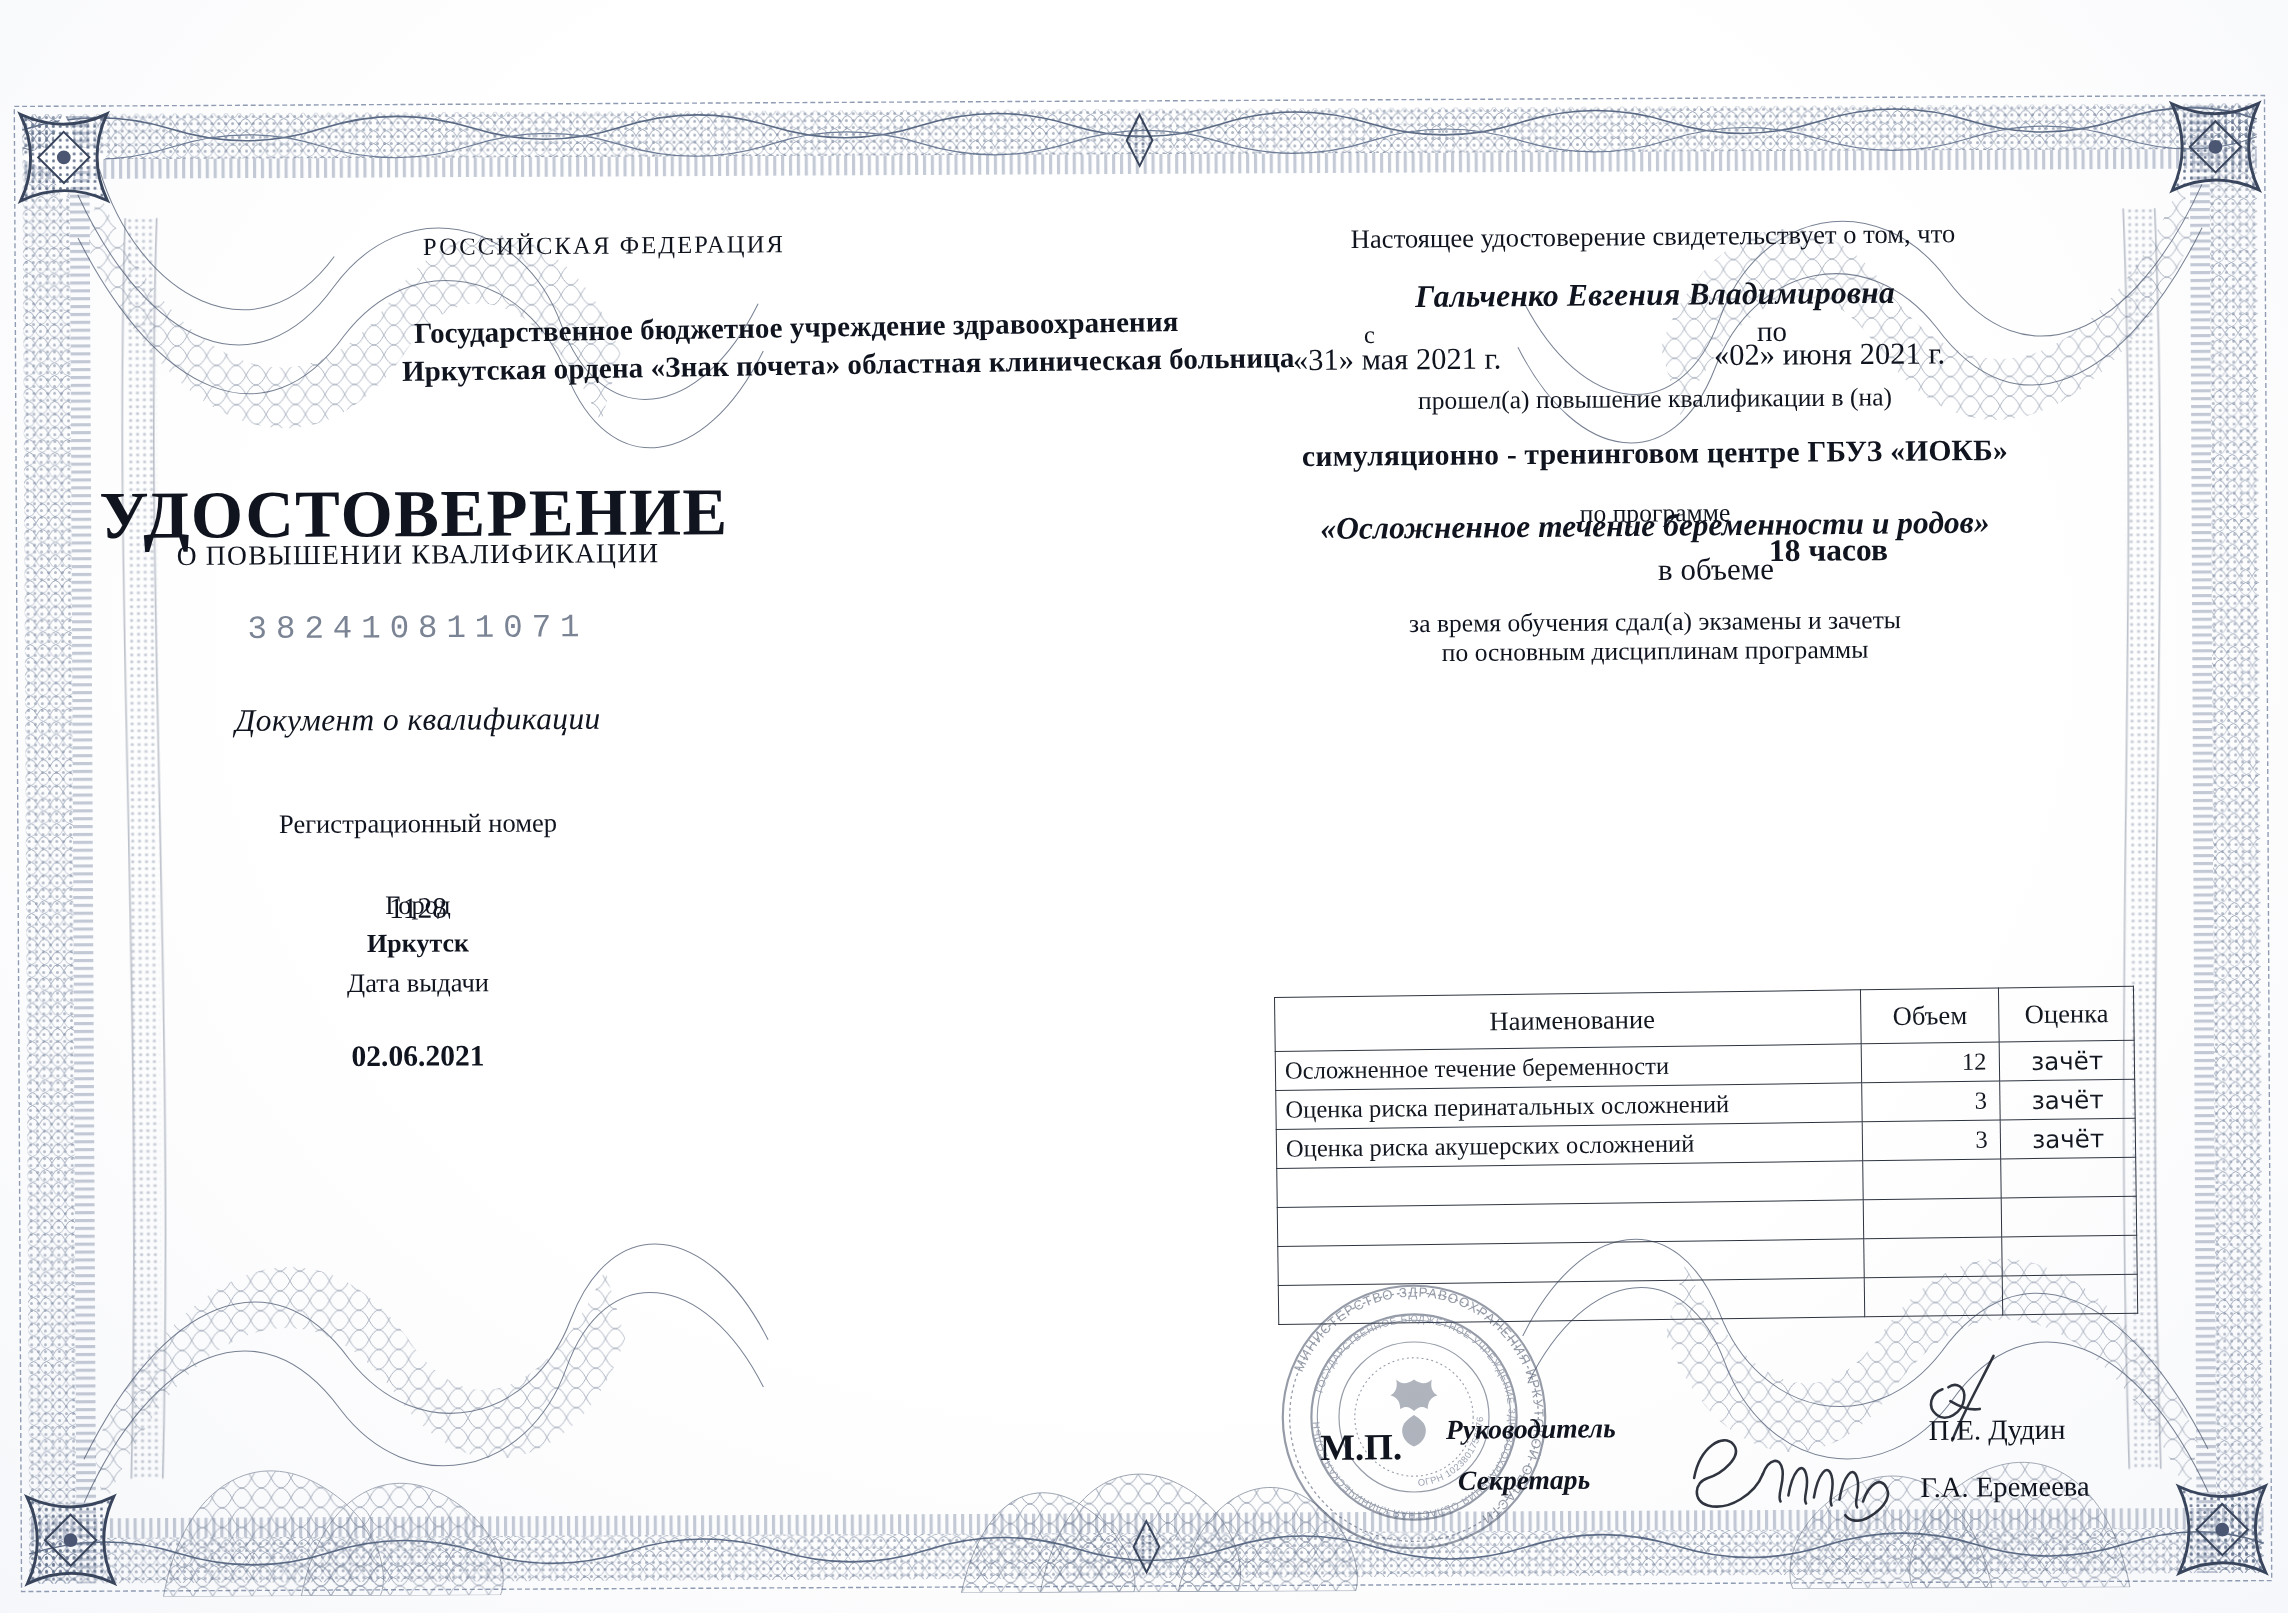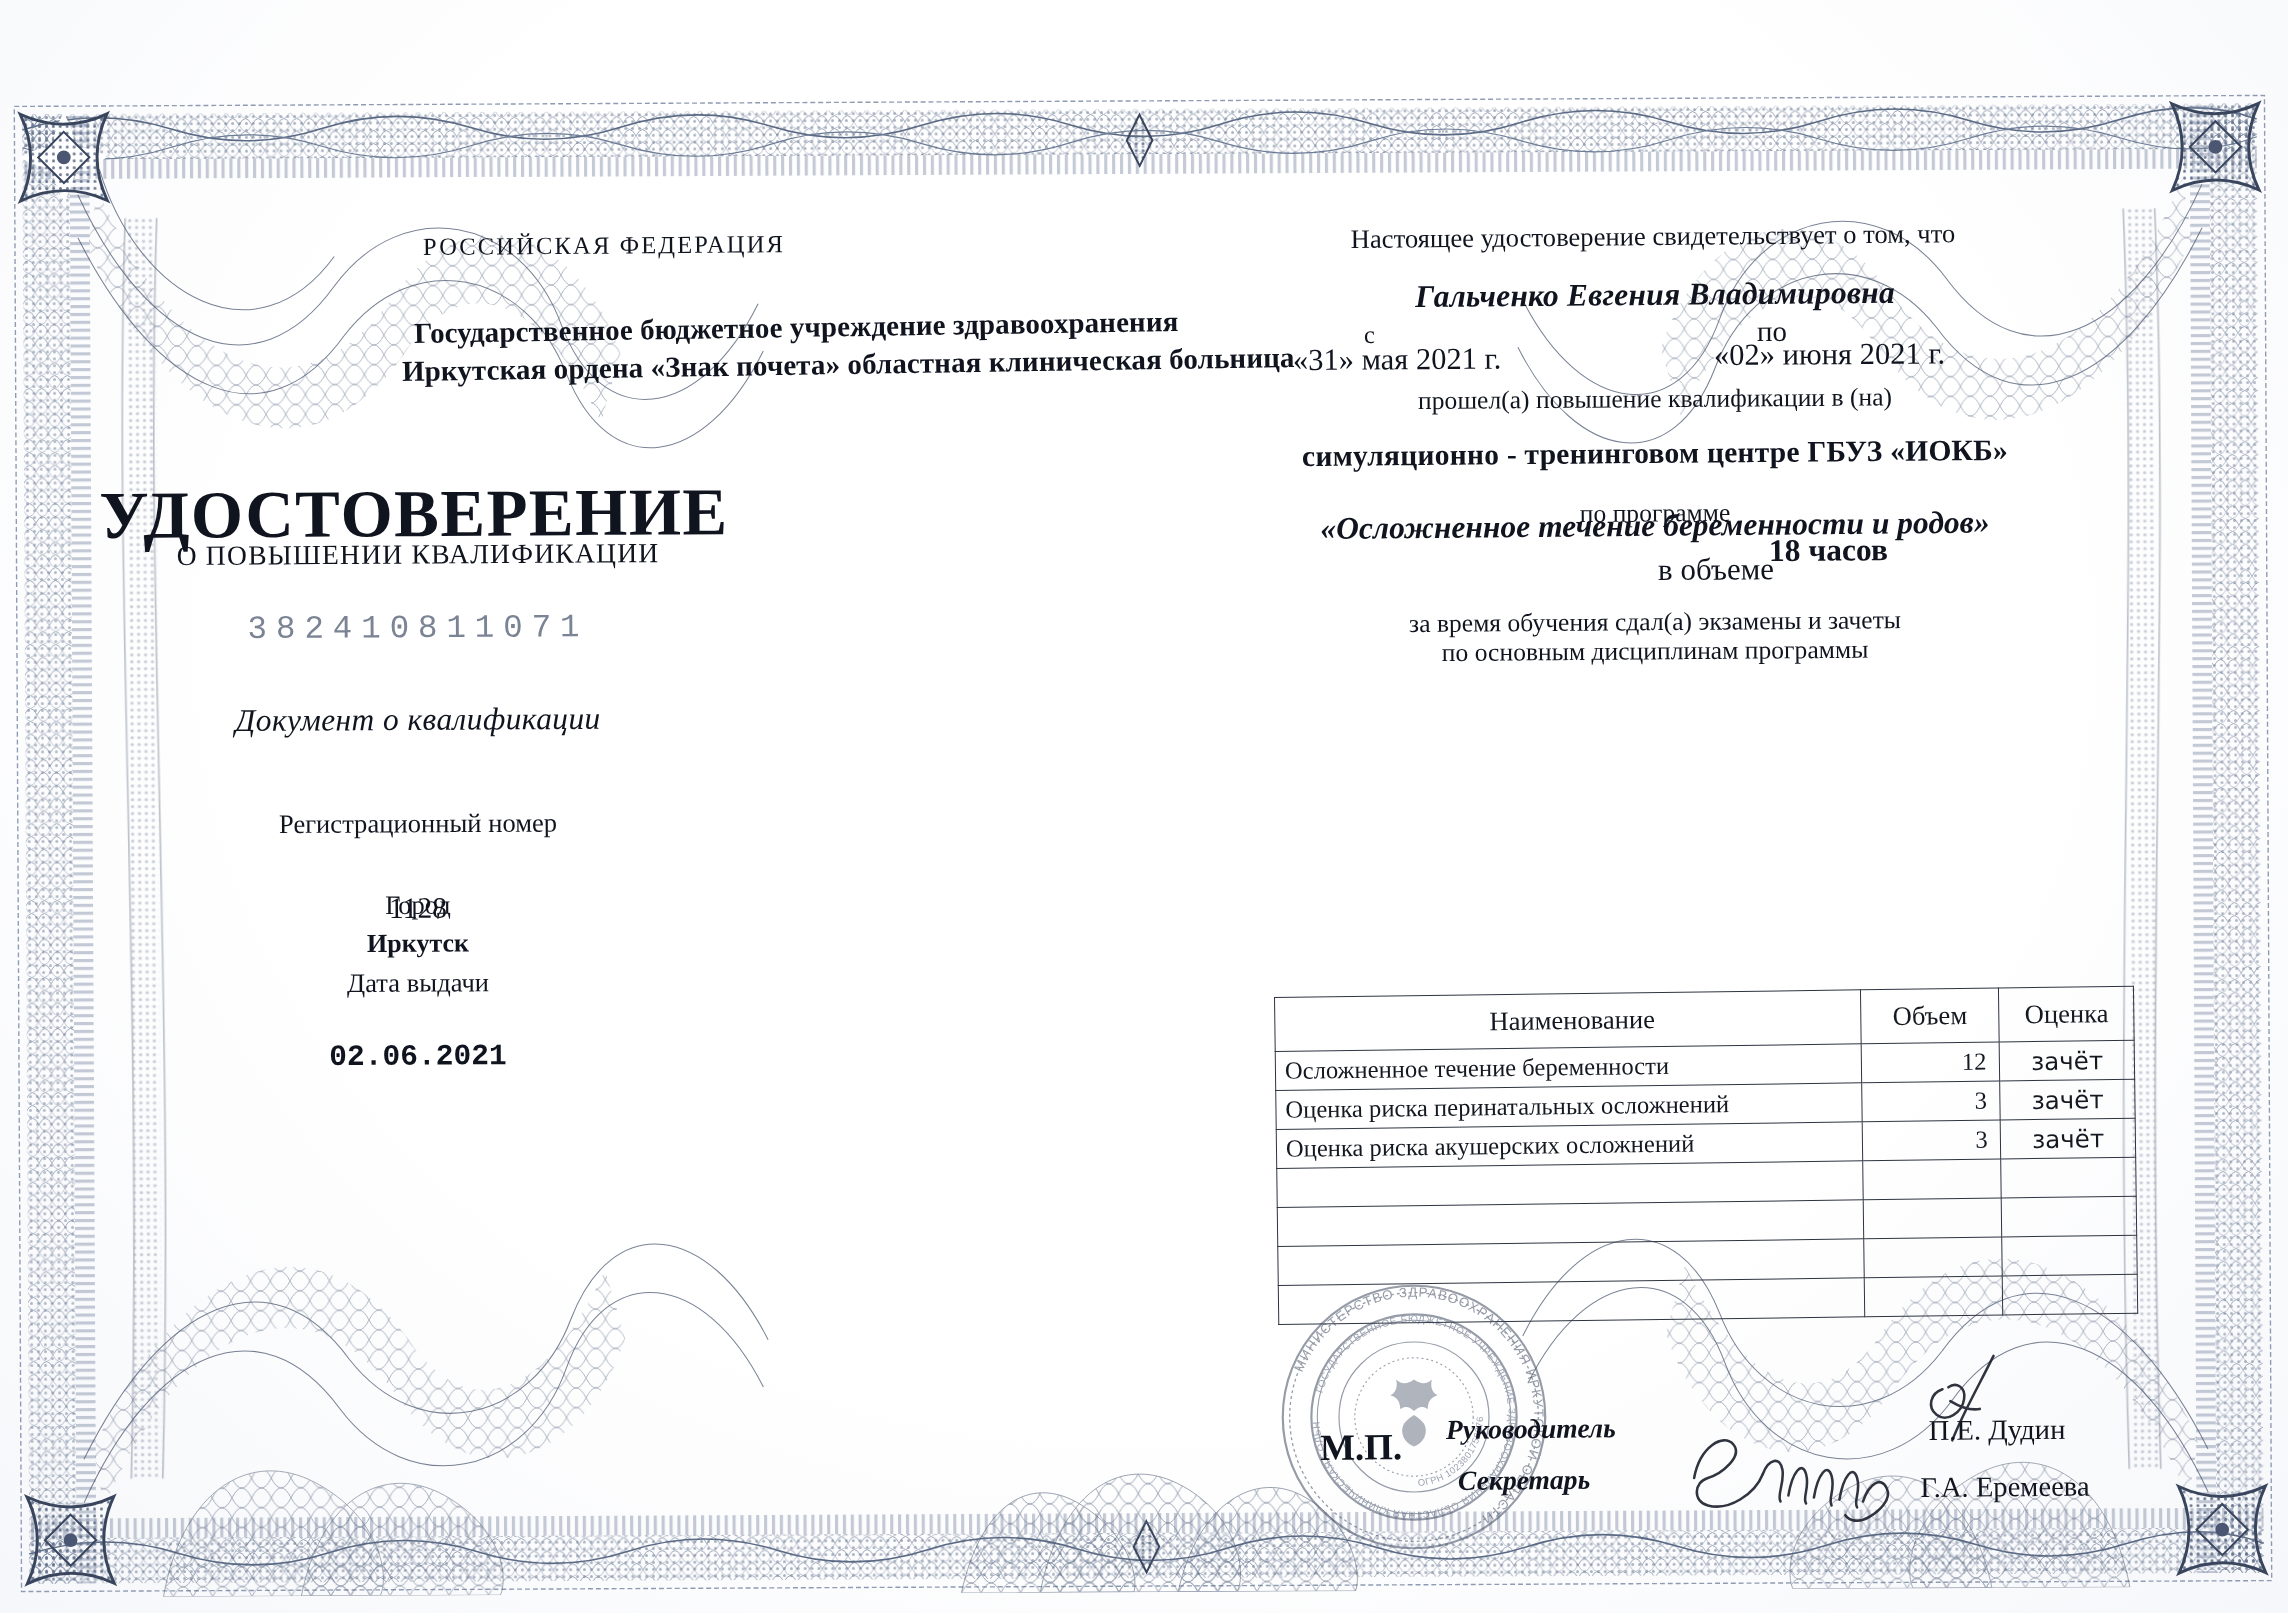"02.06.2021" #date-value { font-family: Liberation Mono, monospace -> none }
